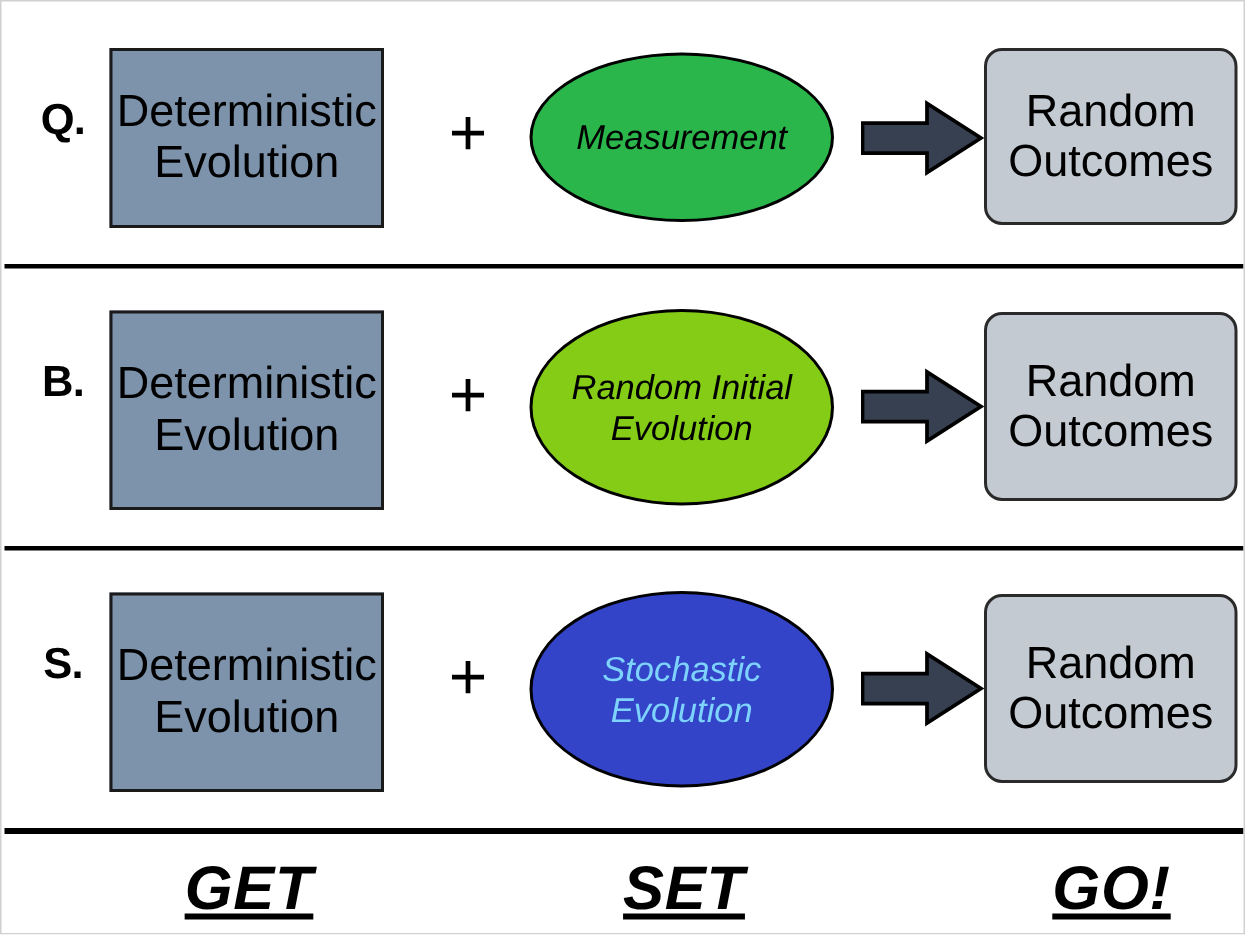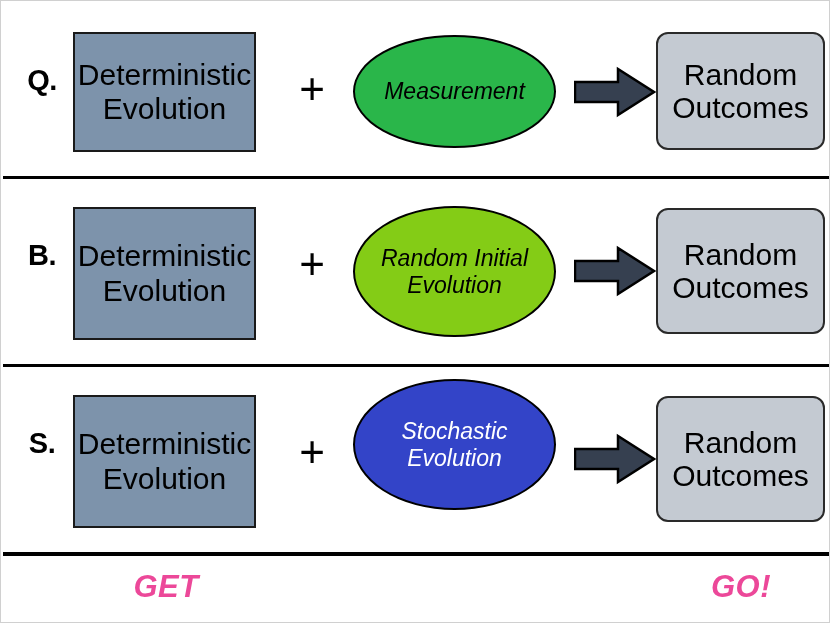"Stochastic" div.ellipse { color: #ffffff -> #7dd3fc; top: 12px -> 27px }
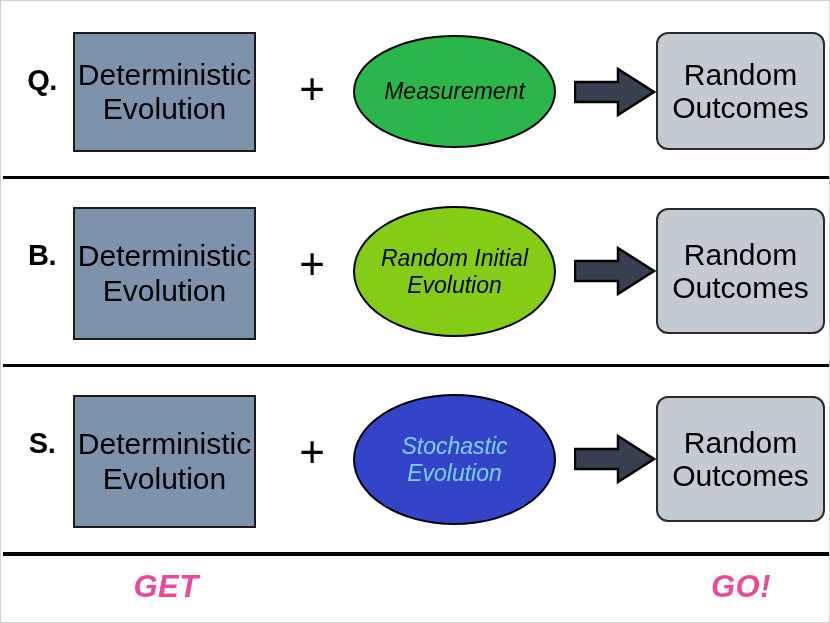"GET" .footer-label { color: #ec4899 -> #000000; font-size: 31px -> 41px; text-decoration: none -> underline }
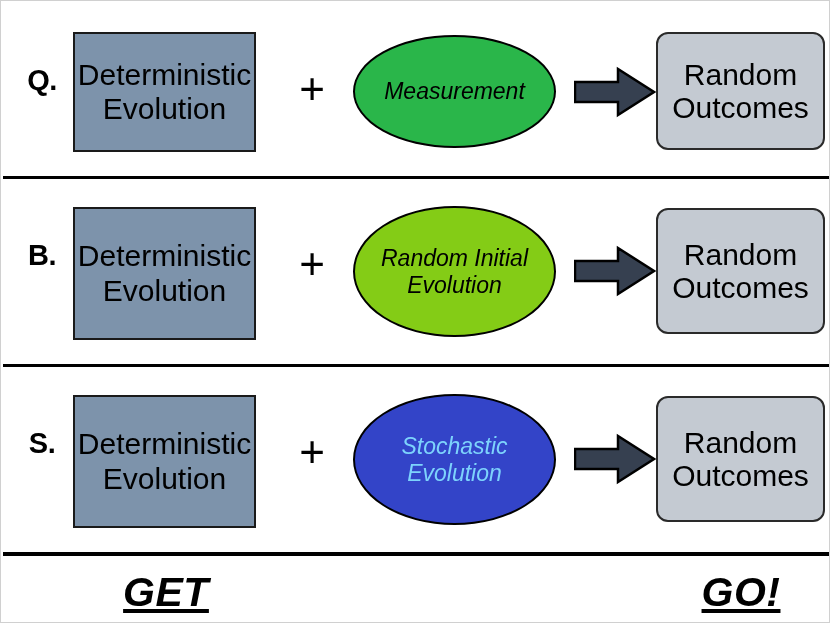"SET" div.footer-label { html: none -> <div>SET</div> }
